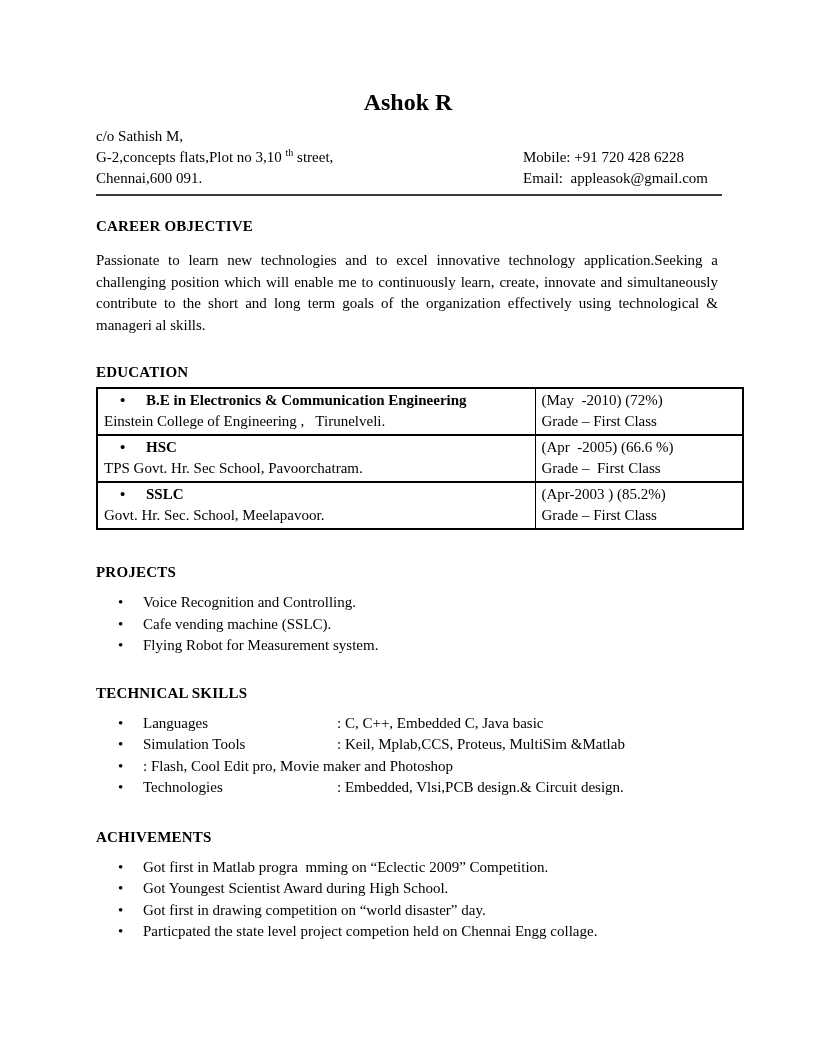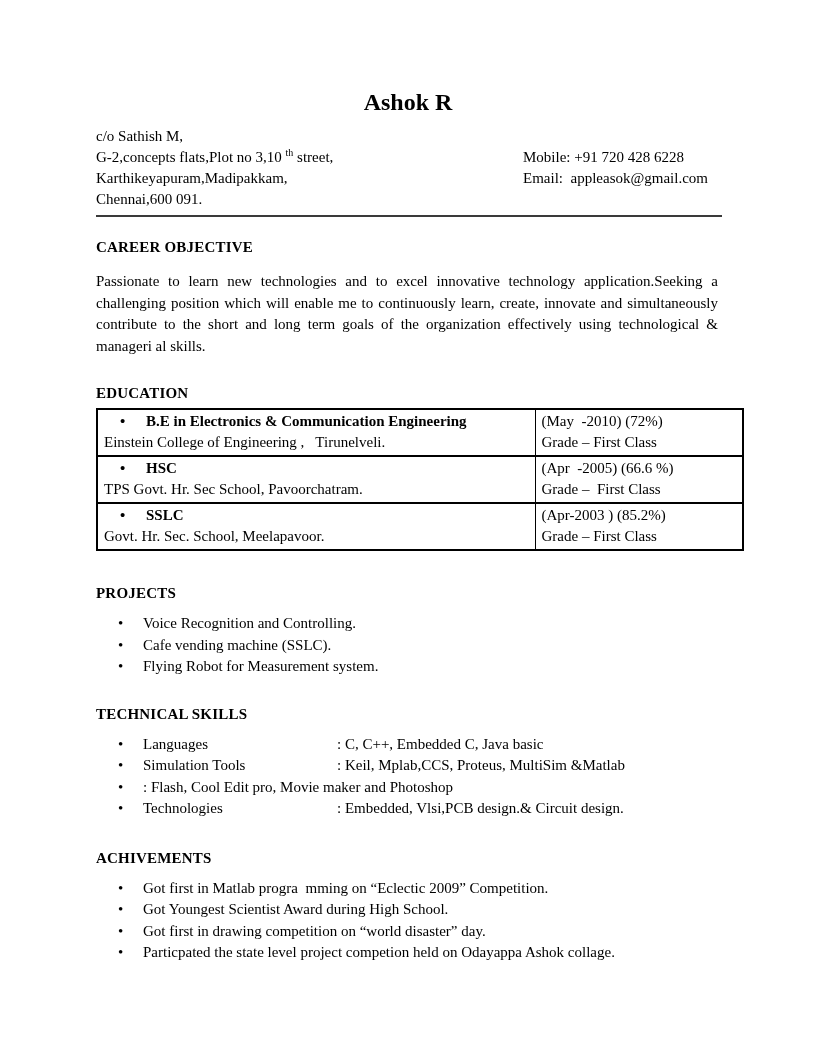"Karthikeyapuram,Madipakkam," div.pre { html: <div>Karthikeyapuram,Madipakkam,</div> -> none }
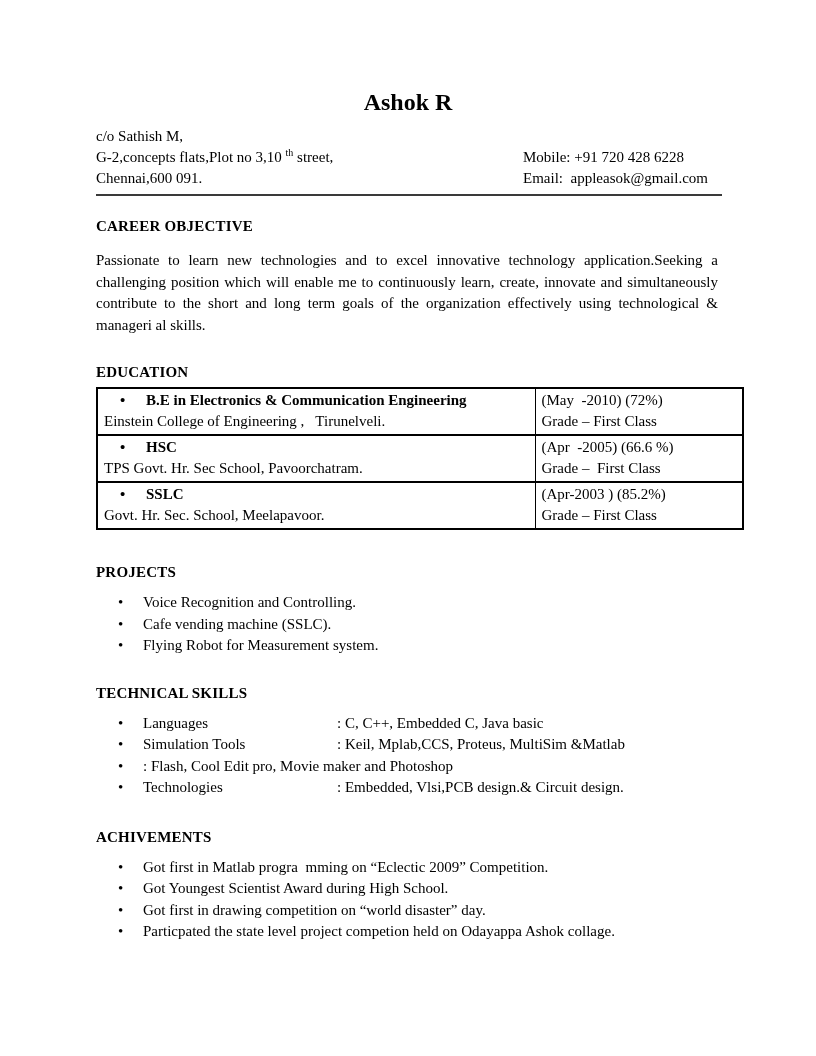"Particpated the state level project" span.pre { text: Odayappa Ashok -> Chennai Engg }
